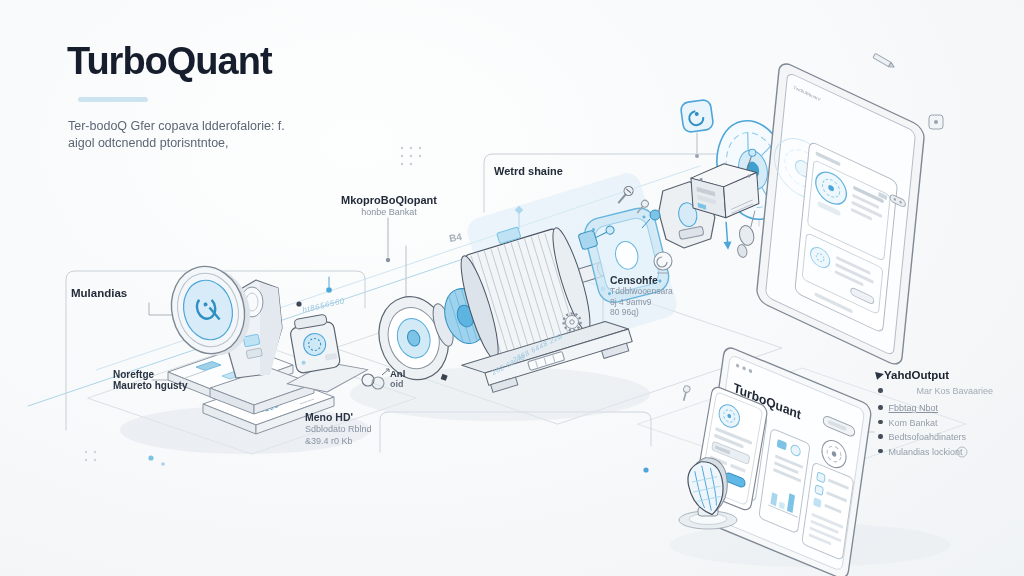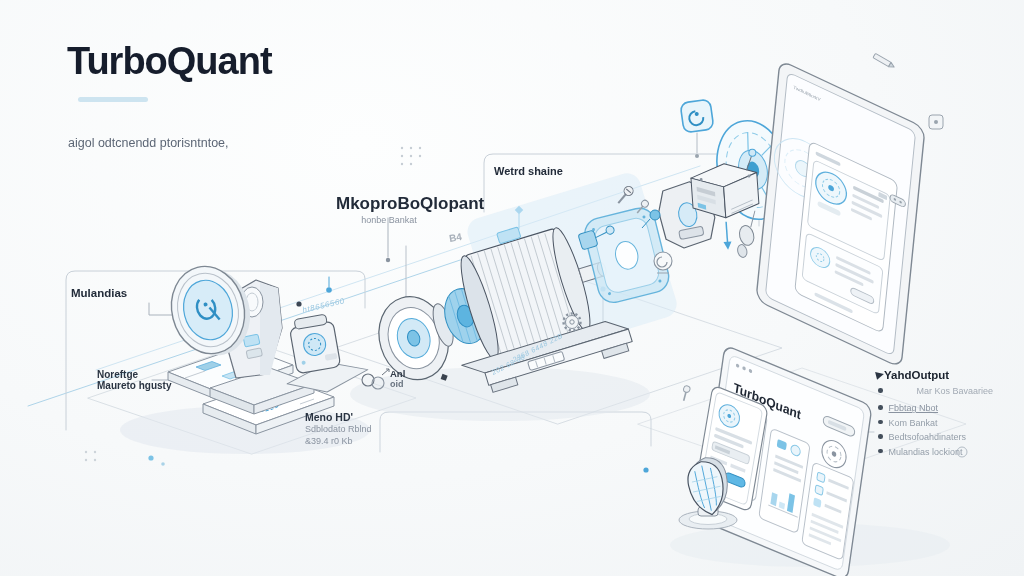"Ter-bodoQ Gfer copava ldderofalorie: f." span { html: none -> <span>Ter-bodoQ Gfer copava ldderofalorie: f.</span> }
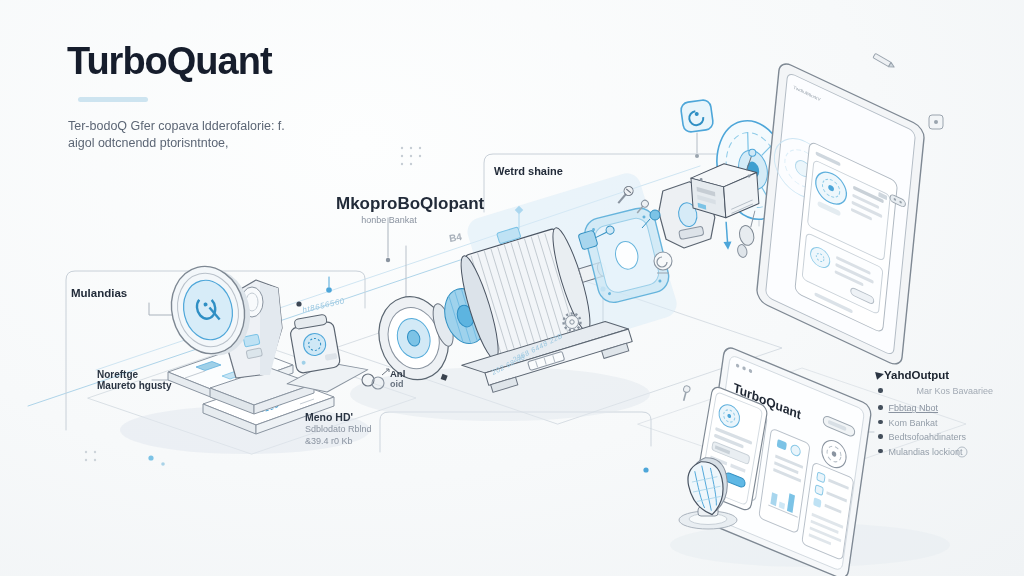"MkoproBoQlopant" div.t { font-size: 17px -> 11px }
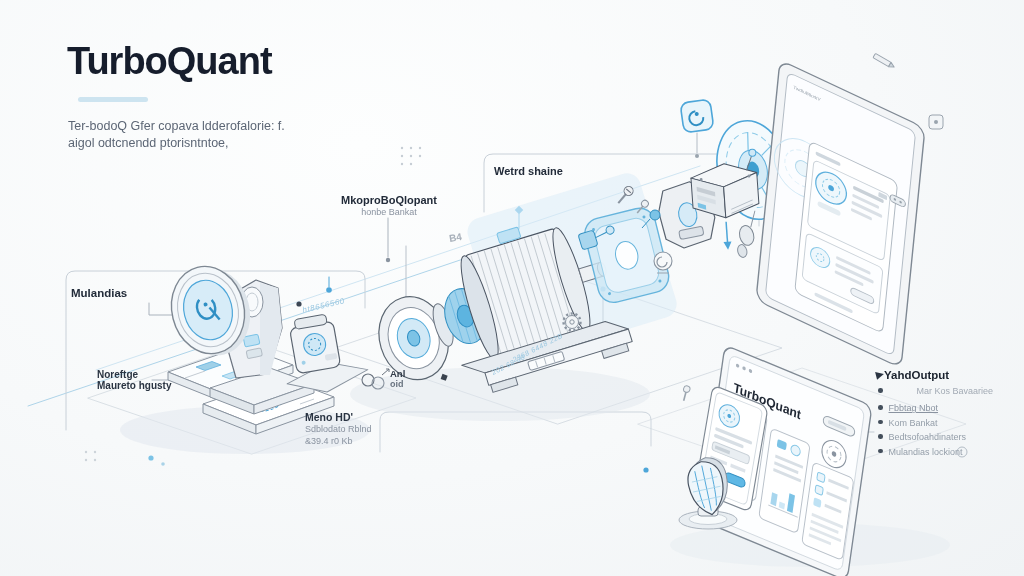"Censohfe" div.lbl { html: none -> <div> <div>Censohfe</div> <div>Tddblwooensara</div> <div>8j 4 9amv9</div> <div>80 96q)</div> </div> }
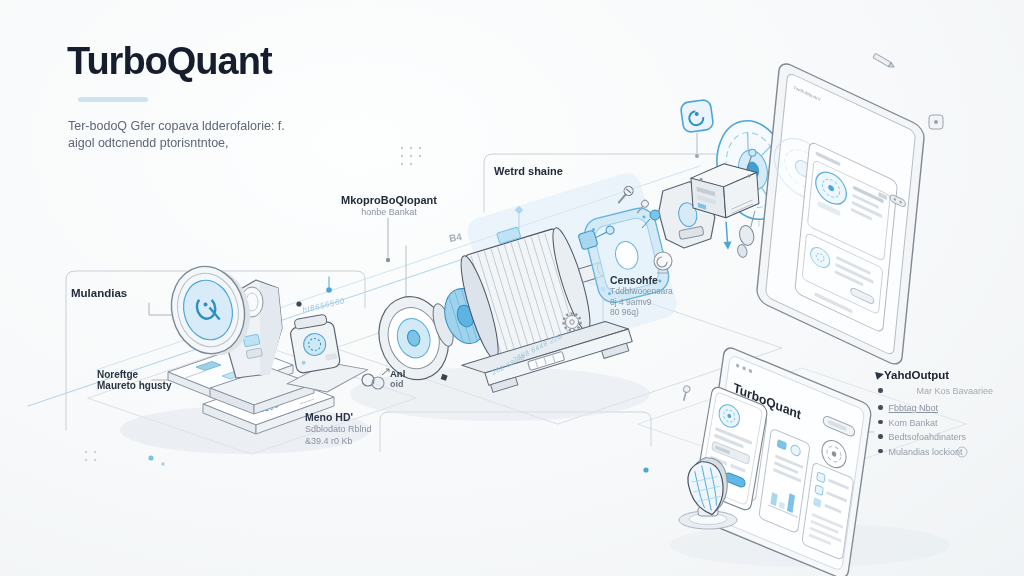"Noreftge" div.lbl { left: 97px -> 113px }
